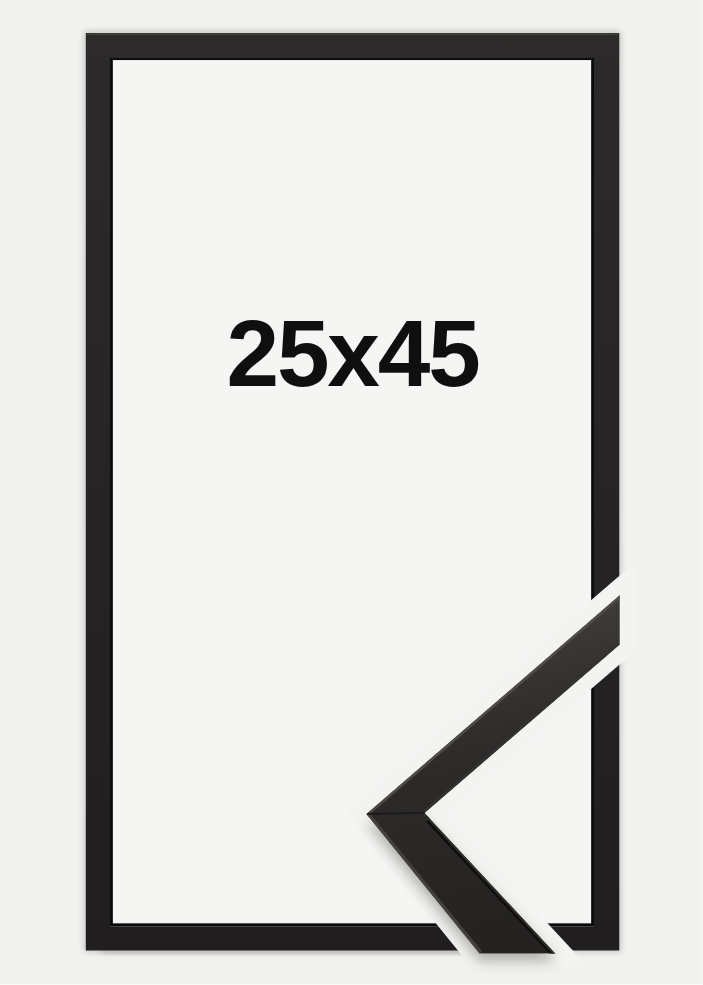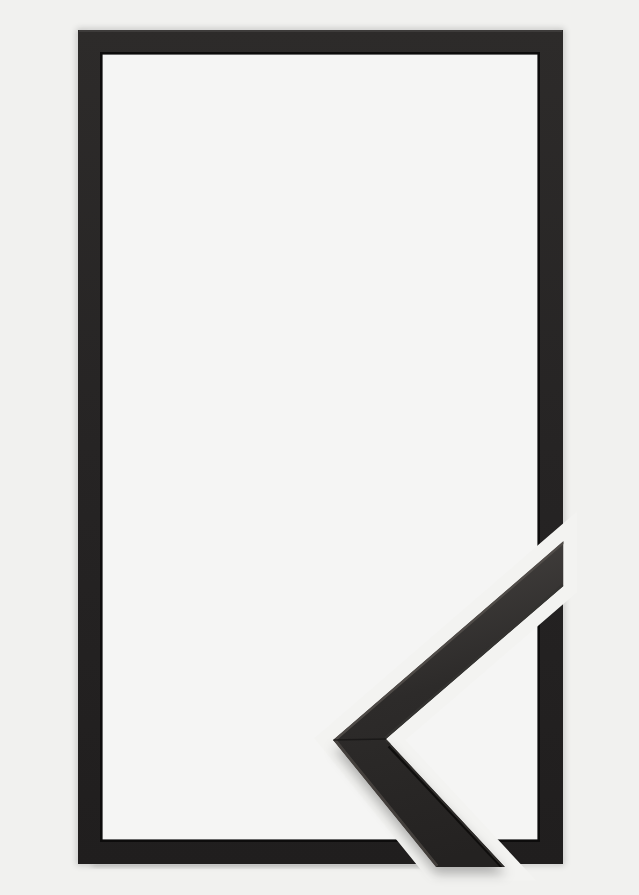"25x45" div.size-label { html: none -> <div>25x45</div> }
